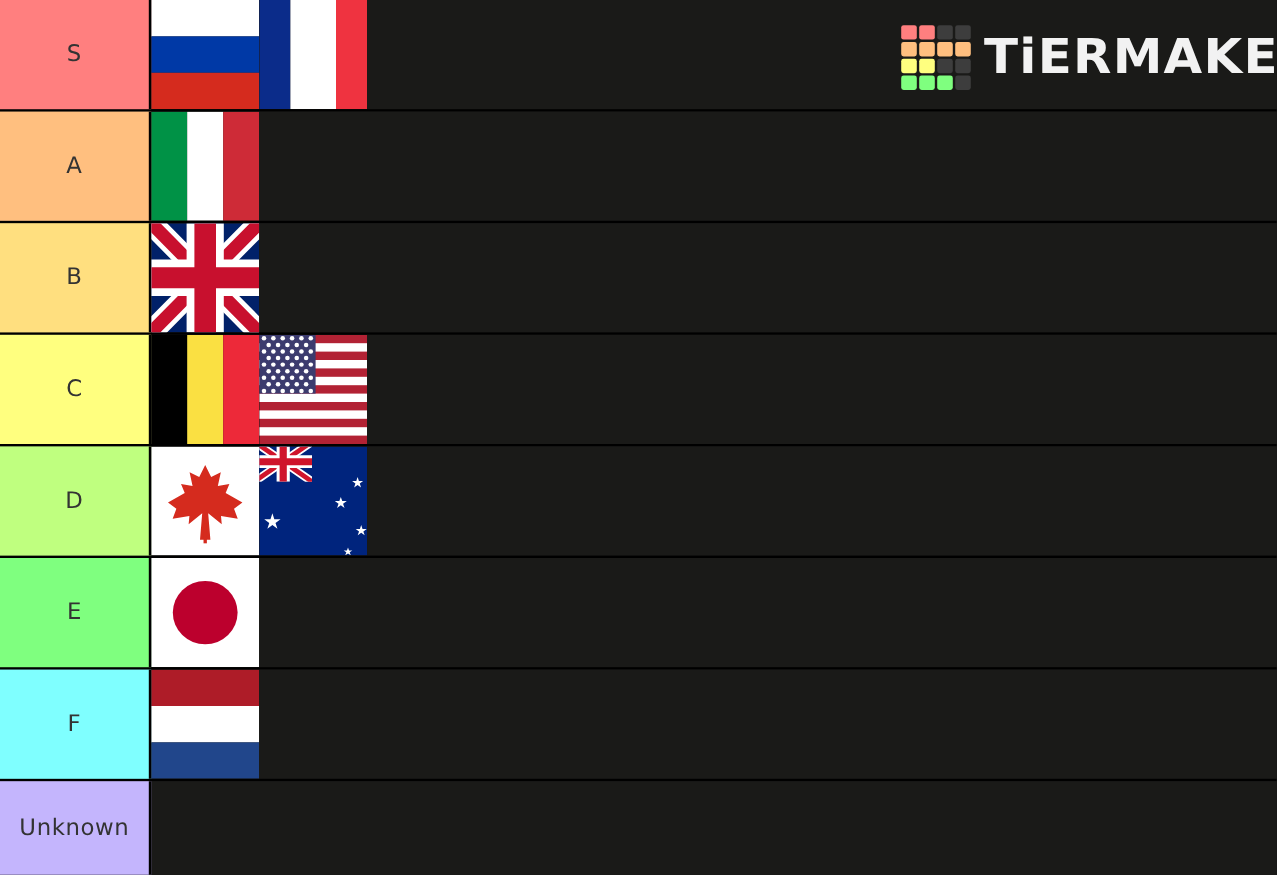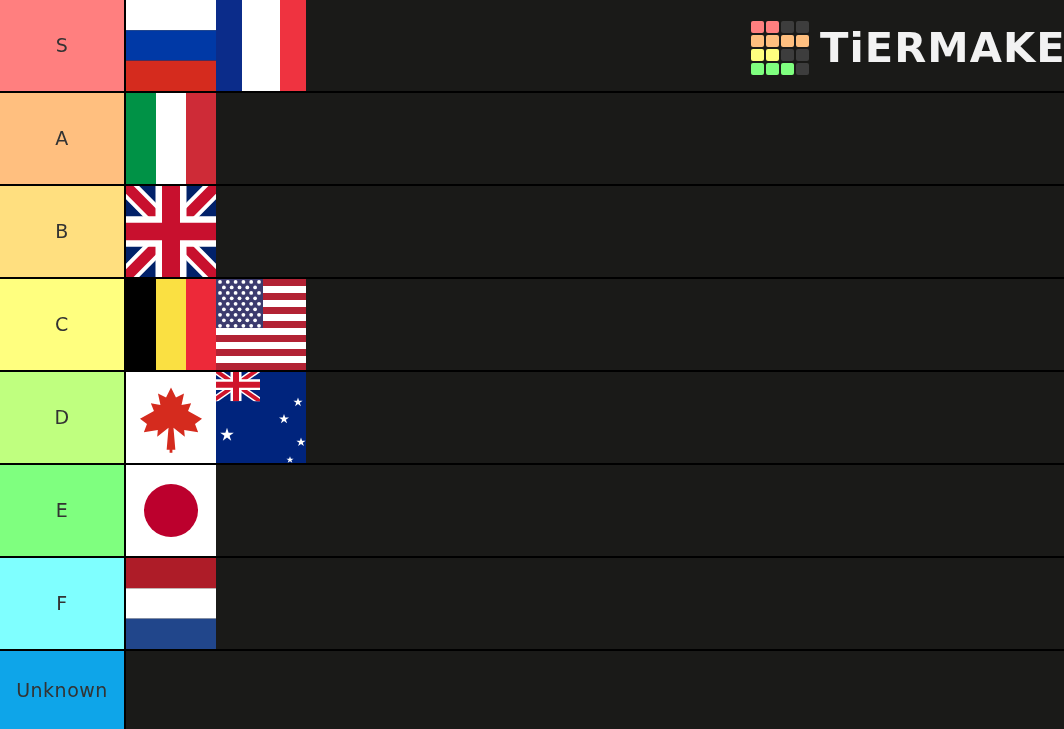"Unknown" div.tier-label { background: #0ea5e9 -> #c4b5fd }
